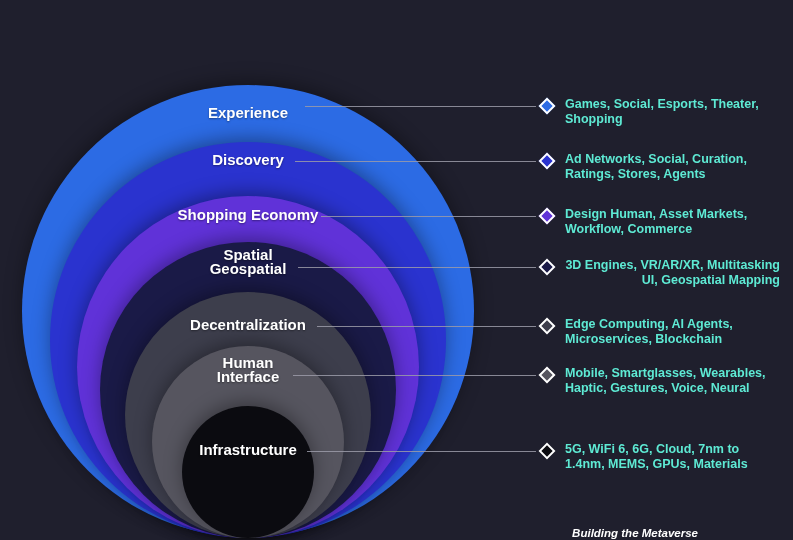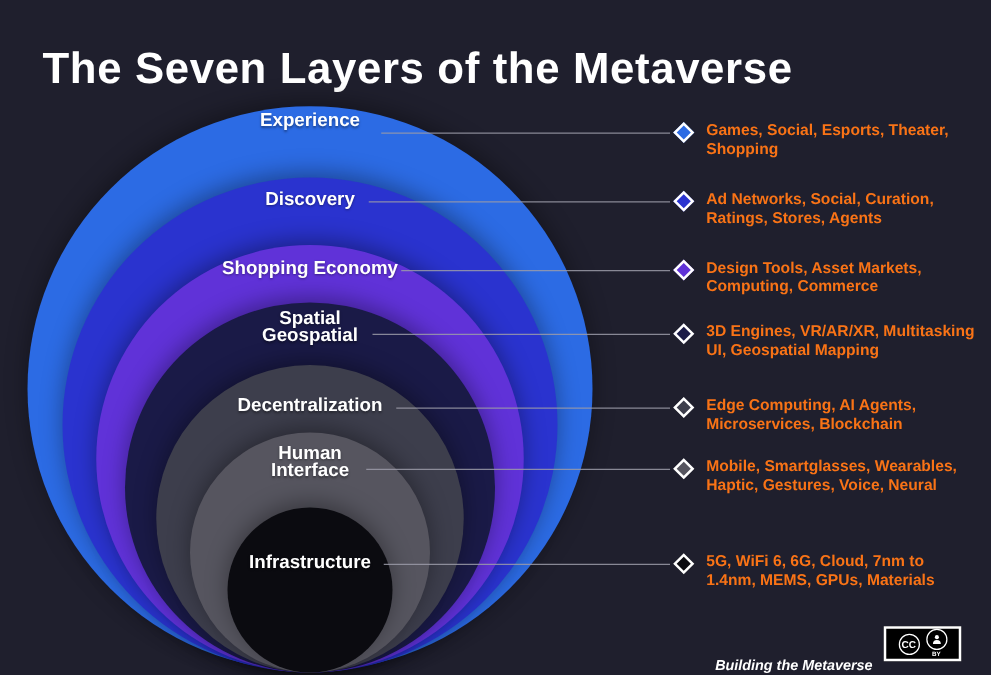"The Seven Layers of the" h1.title { html: <h1>The Seven Layers of the Metaverse</h1> -> none }
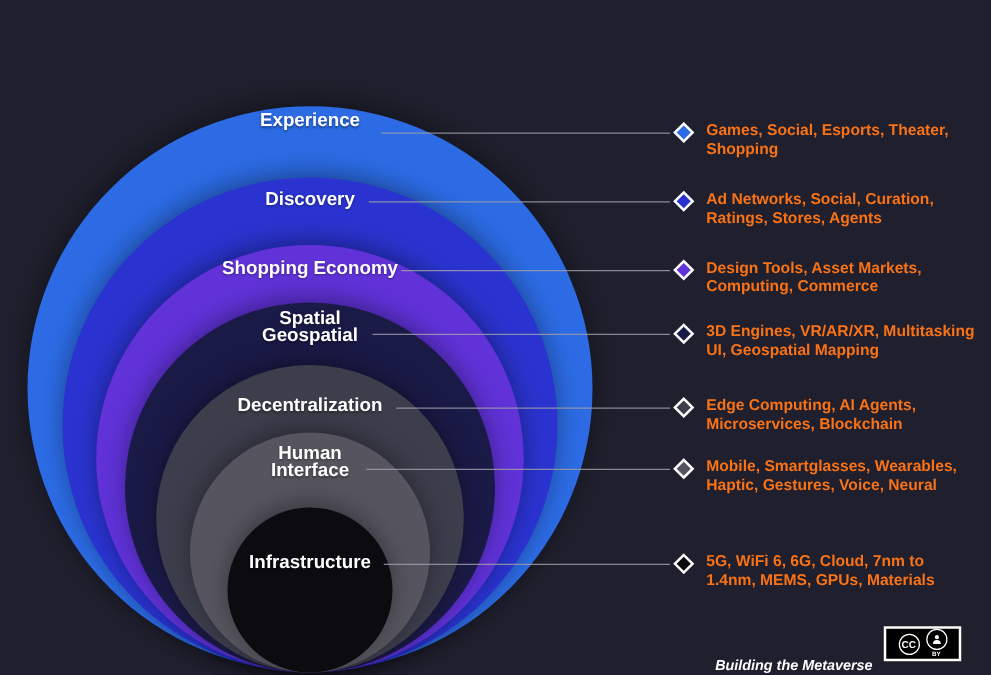"Experience" div.layer-label { top: 90px -> 106px }
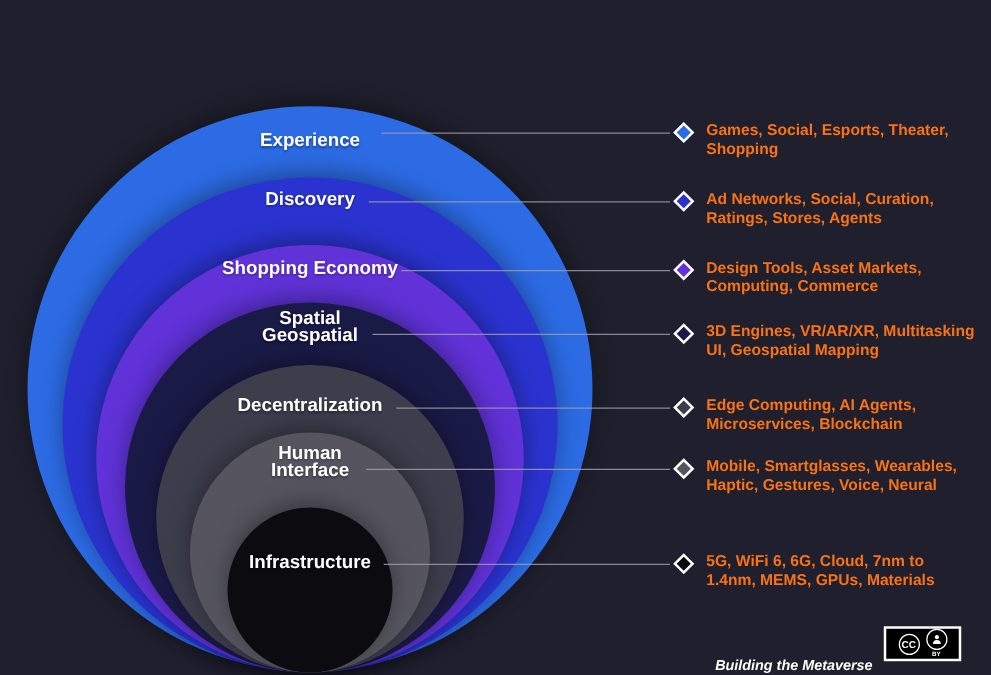"Games, Social, Esports, Theater," .desc { color: #f97316 -> #5eead4 }
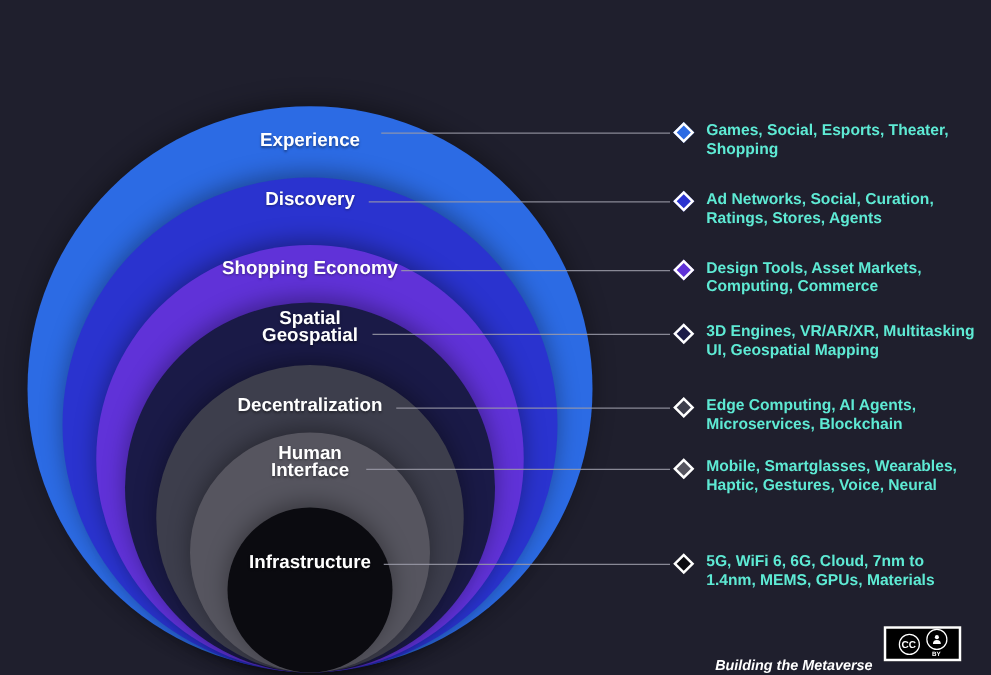"Design Tools, Asset Markets, Computing," div.desc { text: Tools, Asset Markets, Computing -> Human, Asset Markets, Workflow }
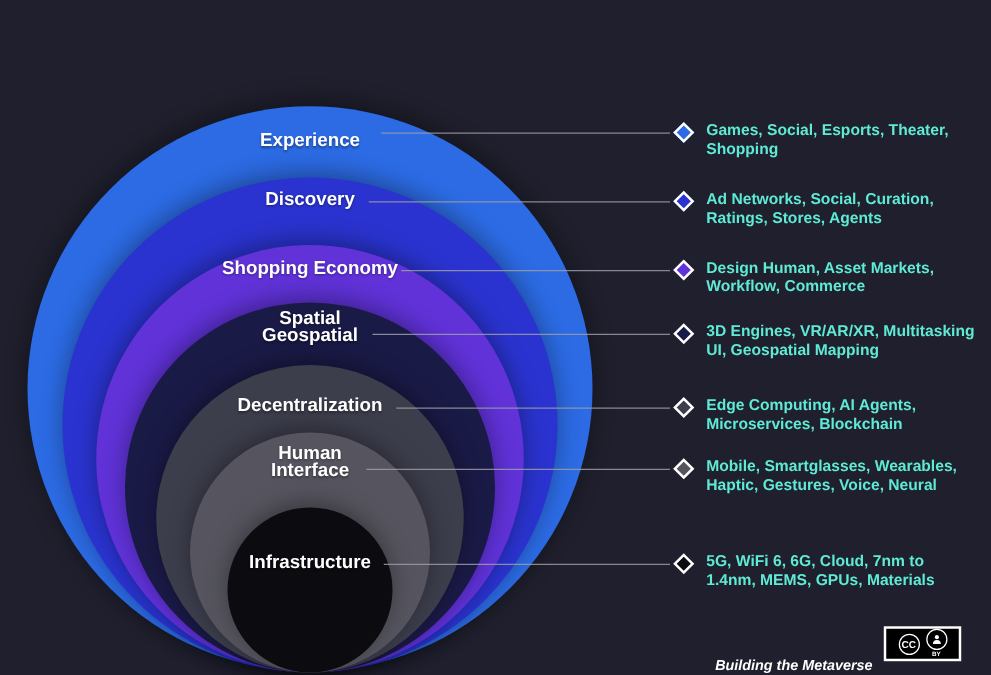"3D Engines, VR/AR/XR, Multitasking UI," div.desc { text-align: none -> right }
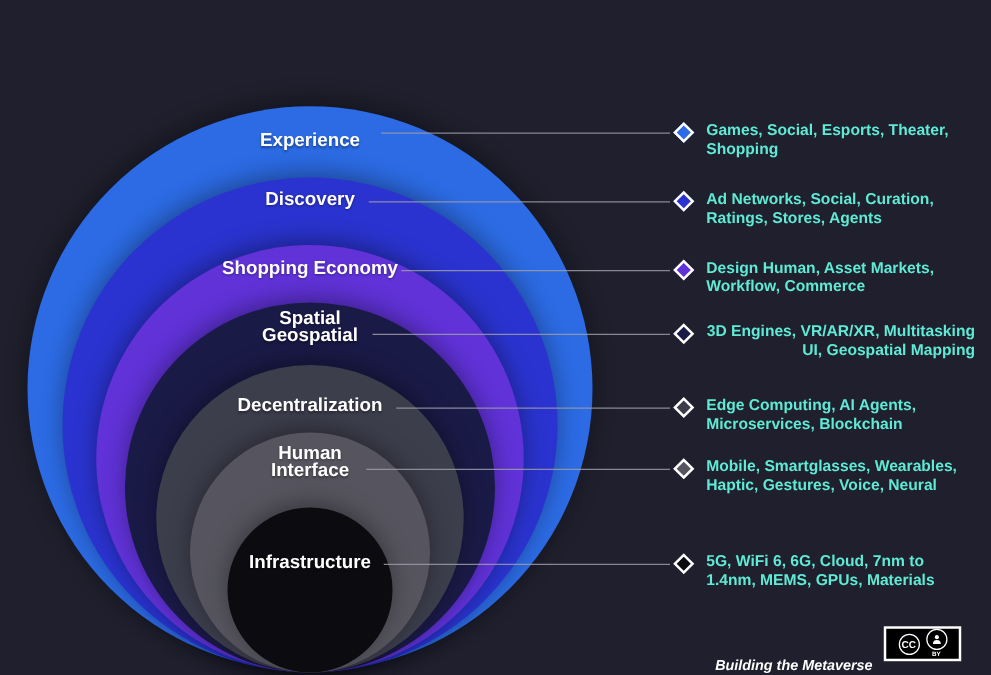"CC" div.cc-badge { html: <div> <span>CC</span> <span> <span> <svg> <circle></circle> <path></path> </svg> </span> <span>BY</span> </span> </div> -> none }
